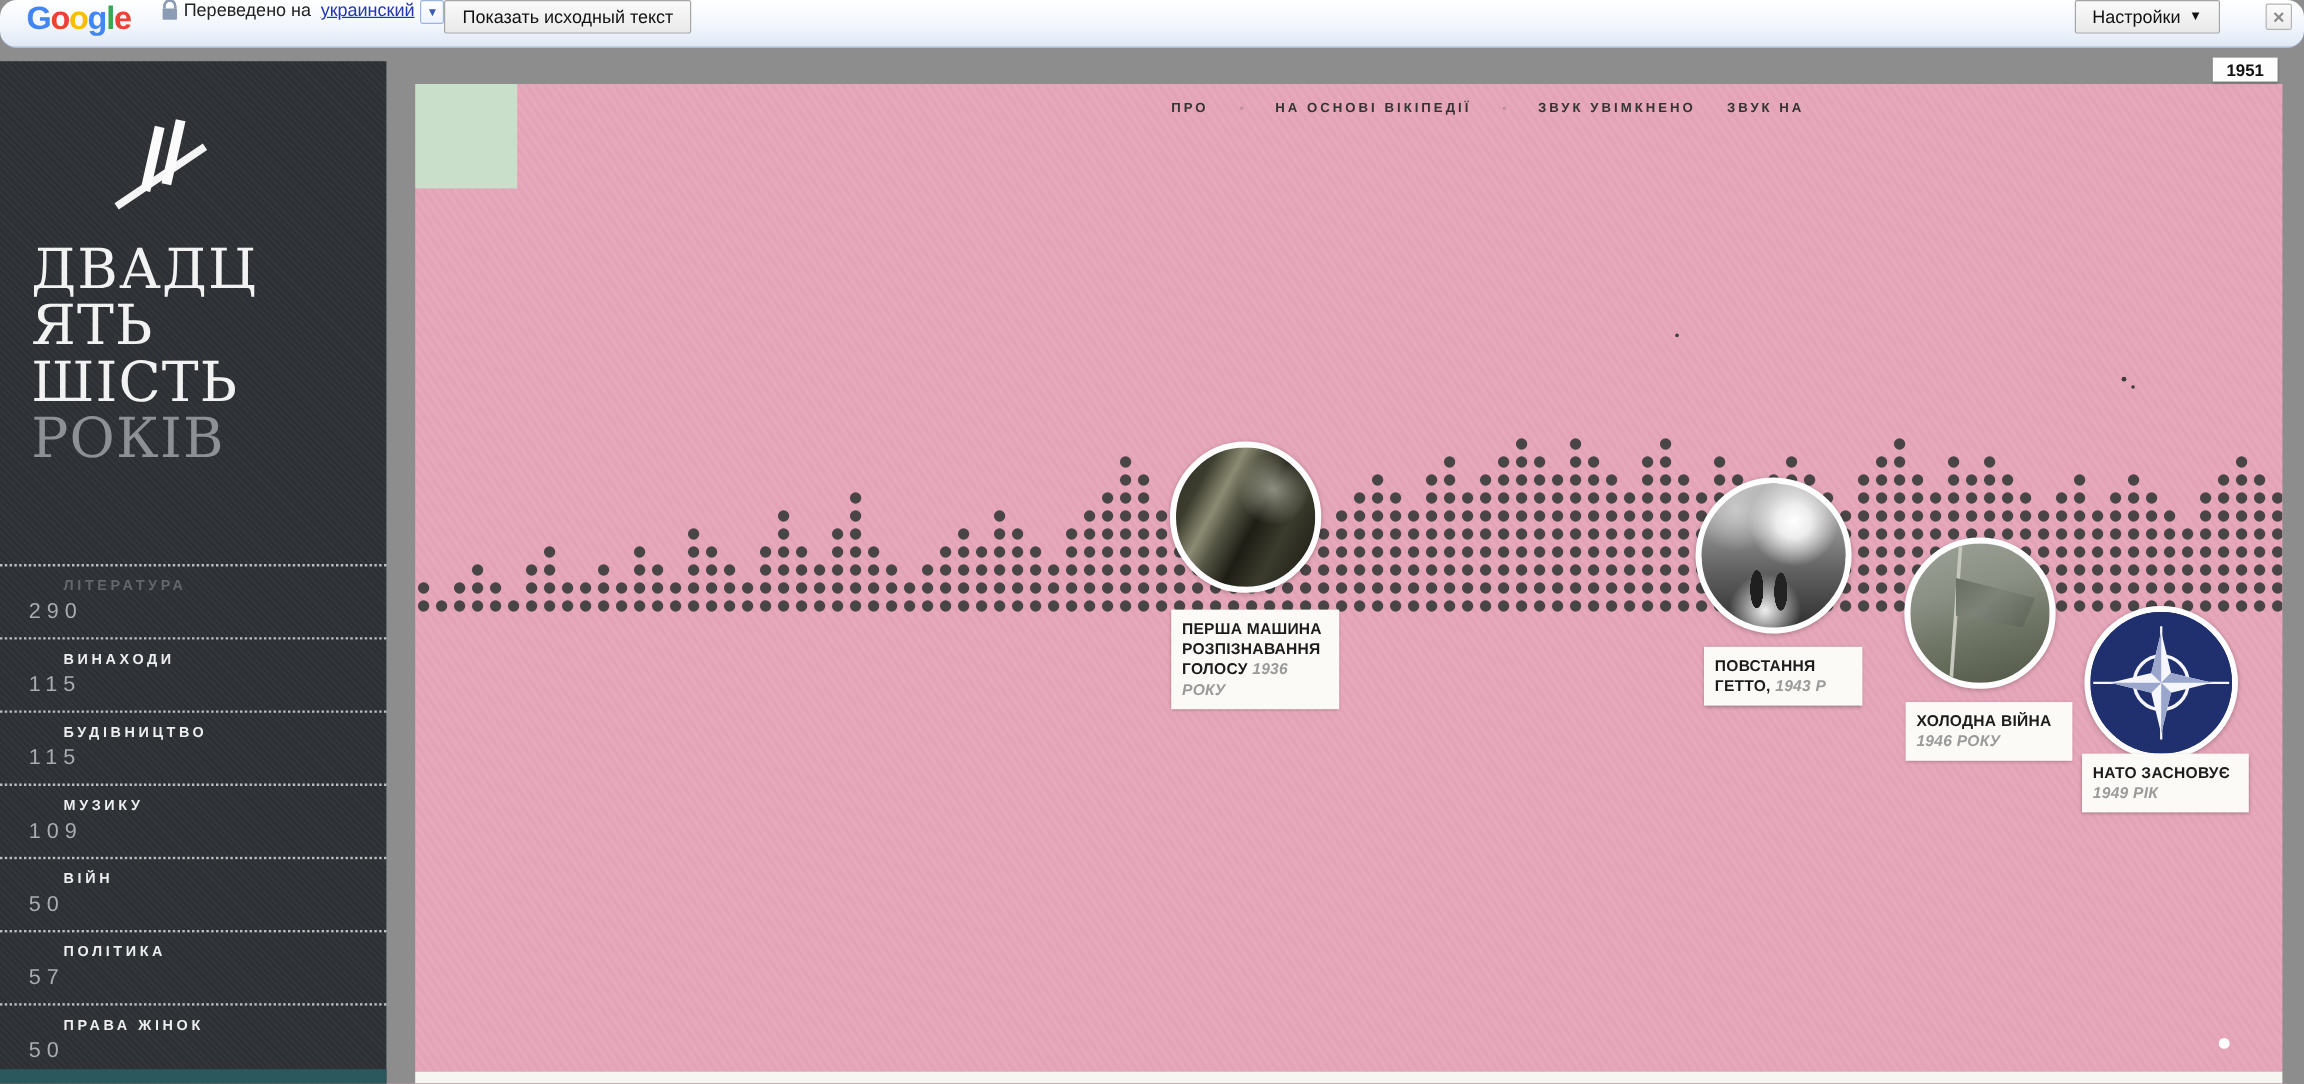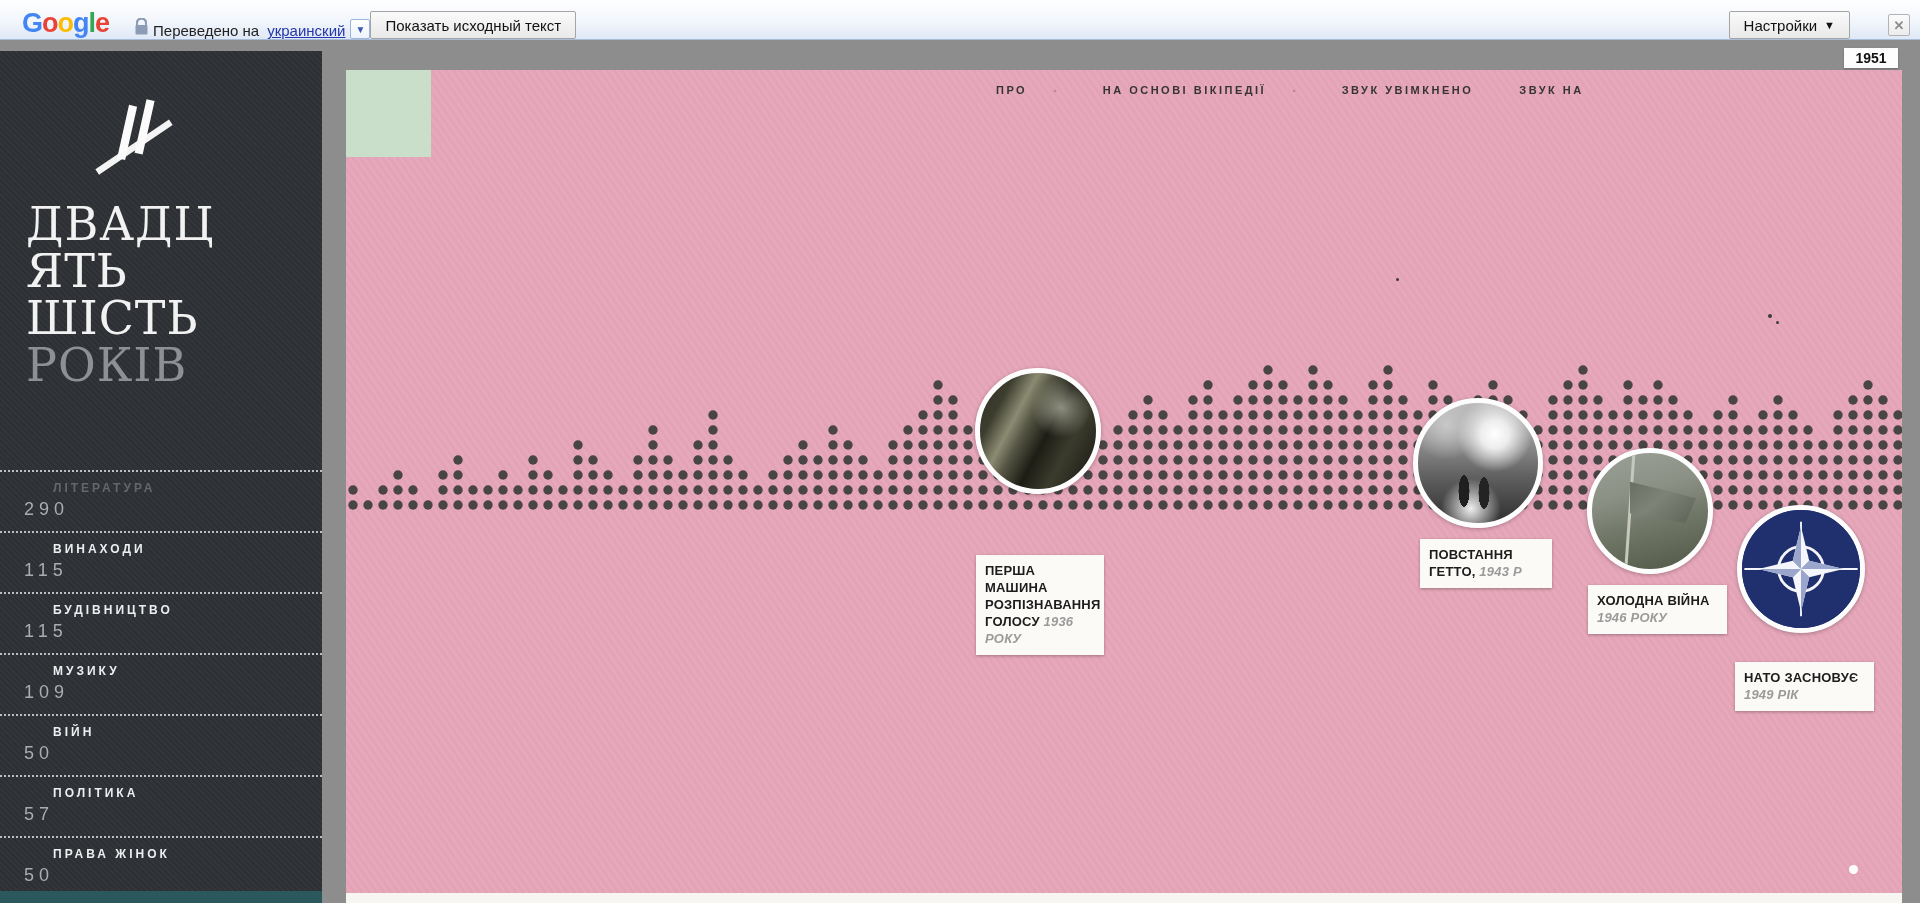"Google" .gbar { align-items: flex-end -> flex-start; border-radius: none -> 14px }
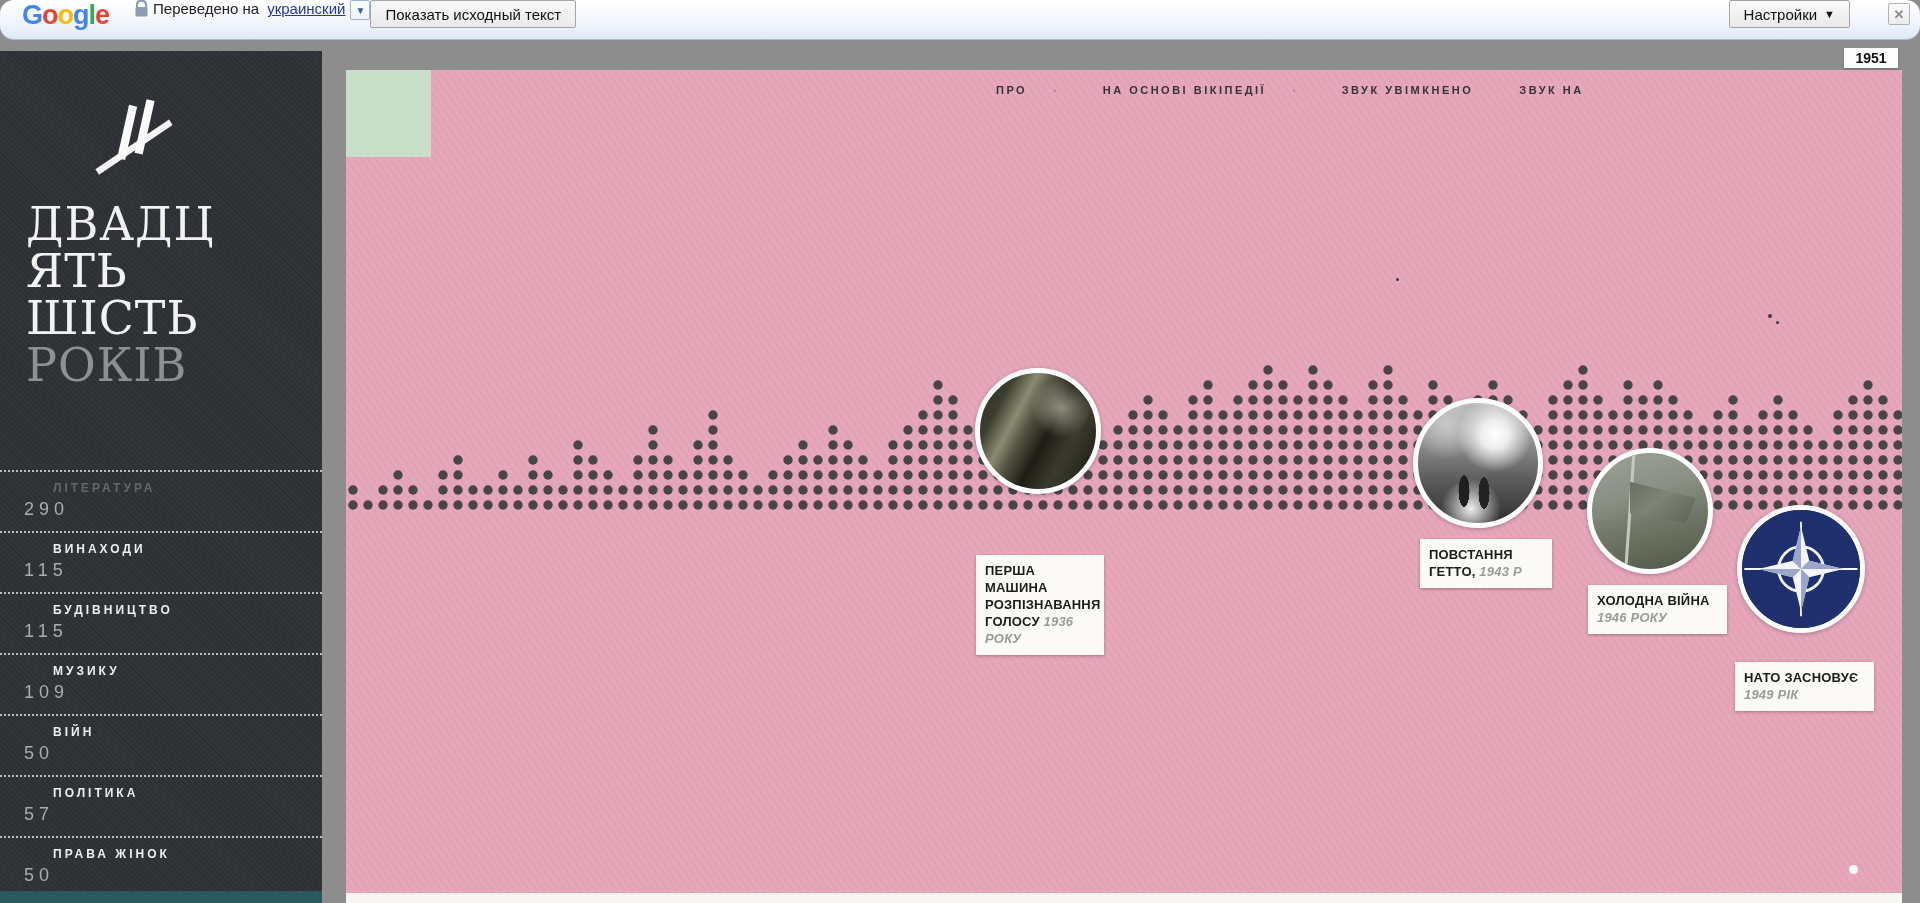"ПРО" .topnav .nav-item { margin-left: 20px -> none }
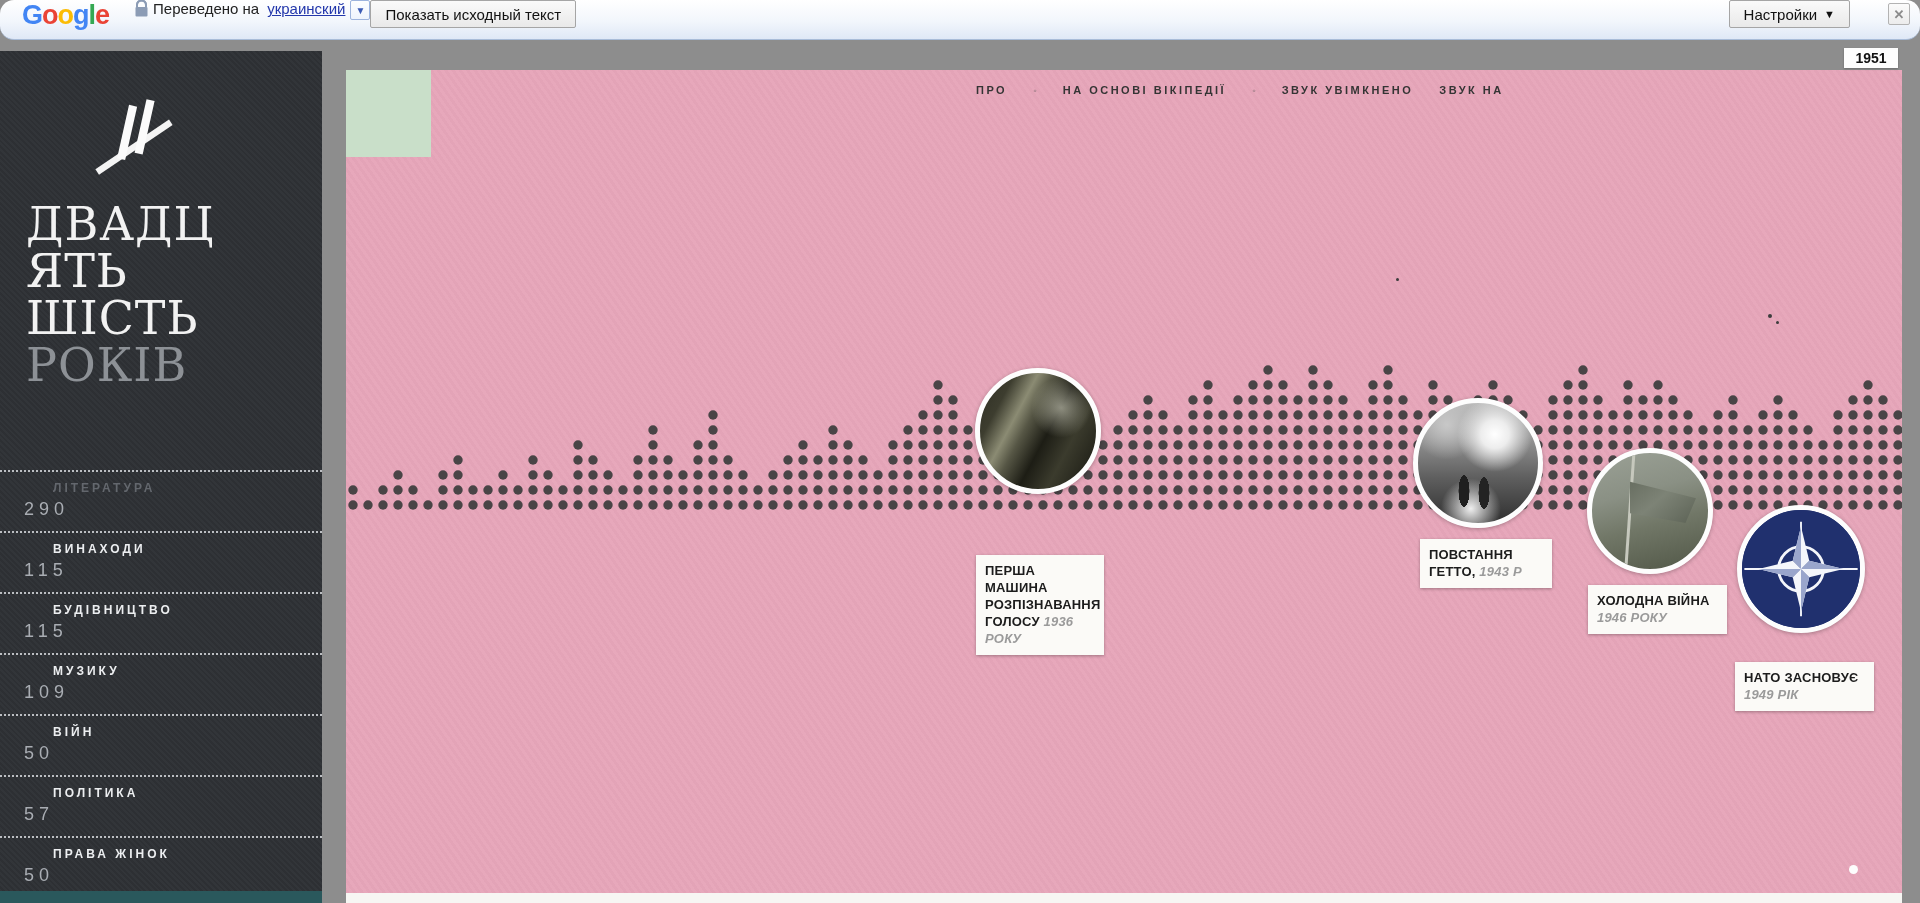"ПЕРША МАШИНА РОЗПІЗНАВАННЯ ГОЛОСУ 1936" .l1 { margin-top: 47px -> none; width: 128px -> 140px }
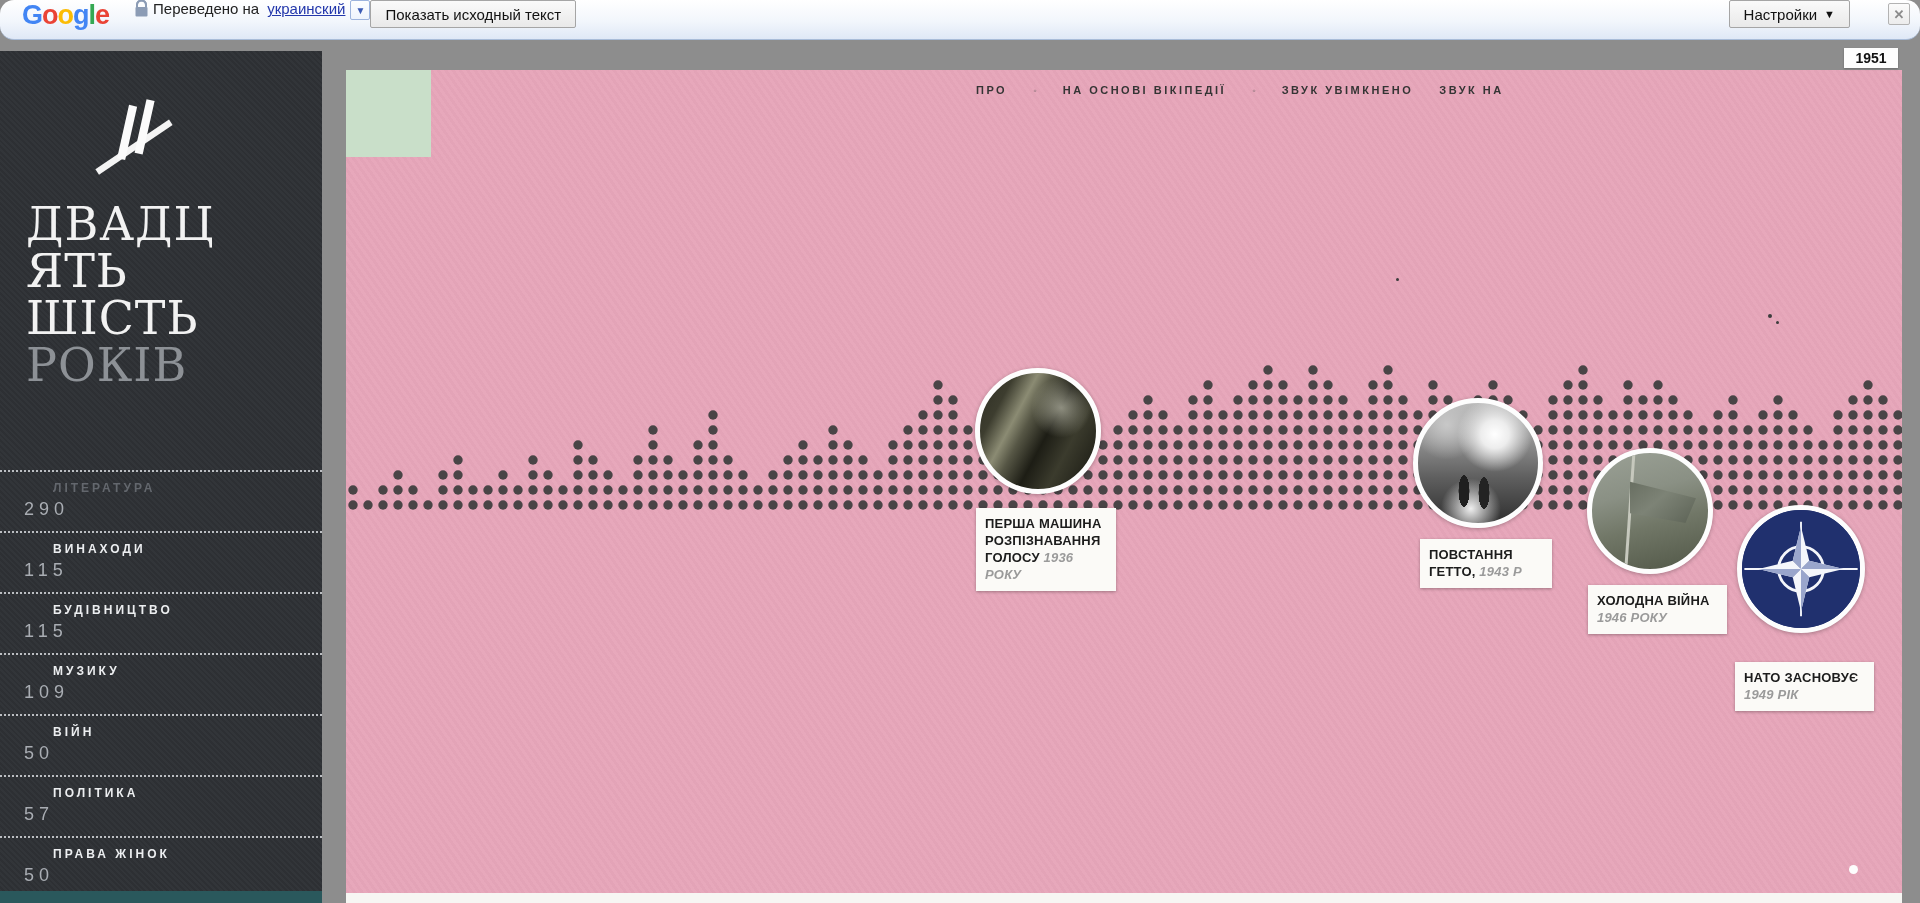"НАТО ЗАСНОВУЄ" .l4 { top: 592px -> 558px }
